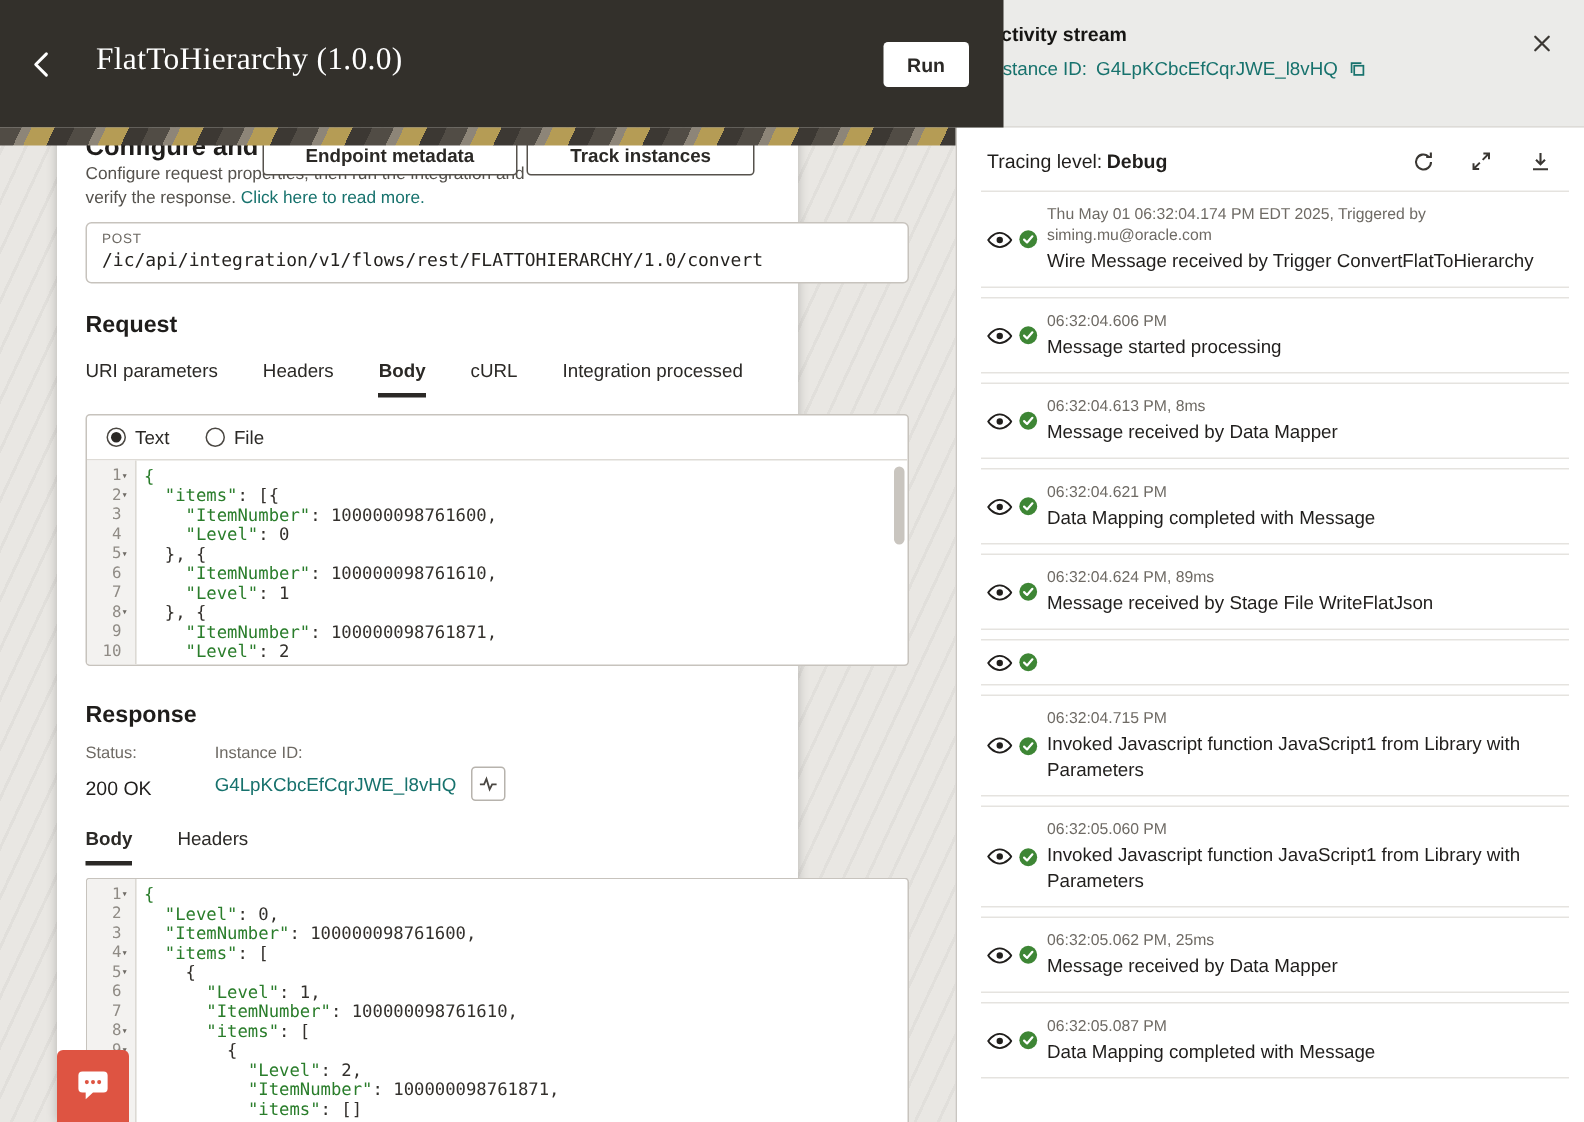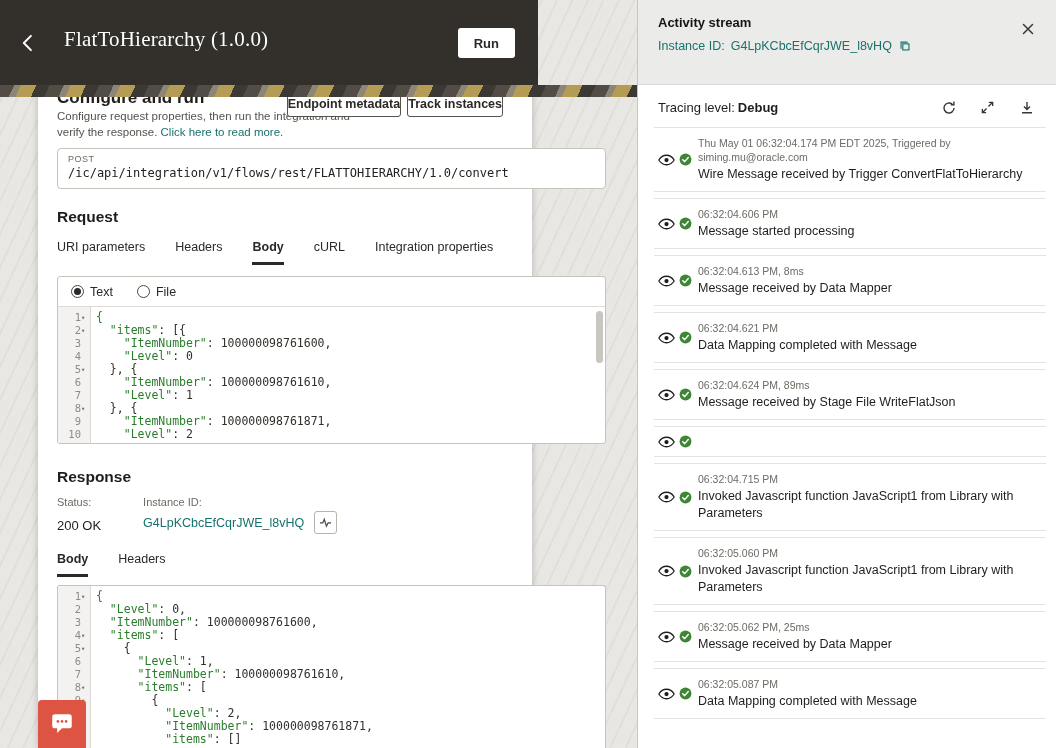"FlatToHierarchy (1.0.0)" .topbar { width: 538px -> 669px }
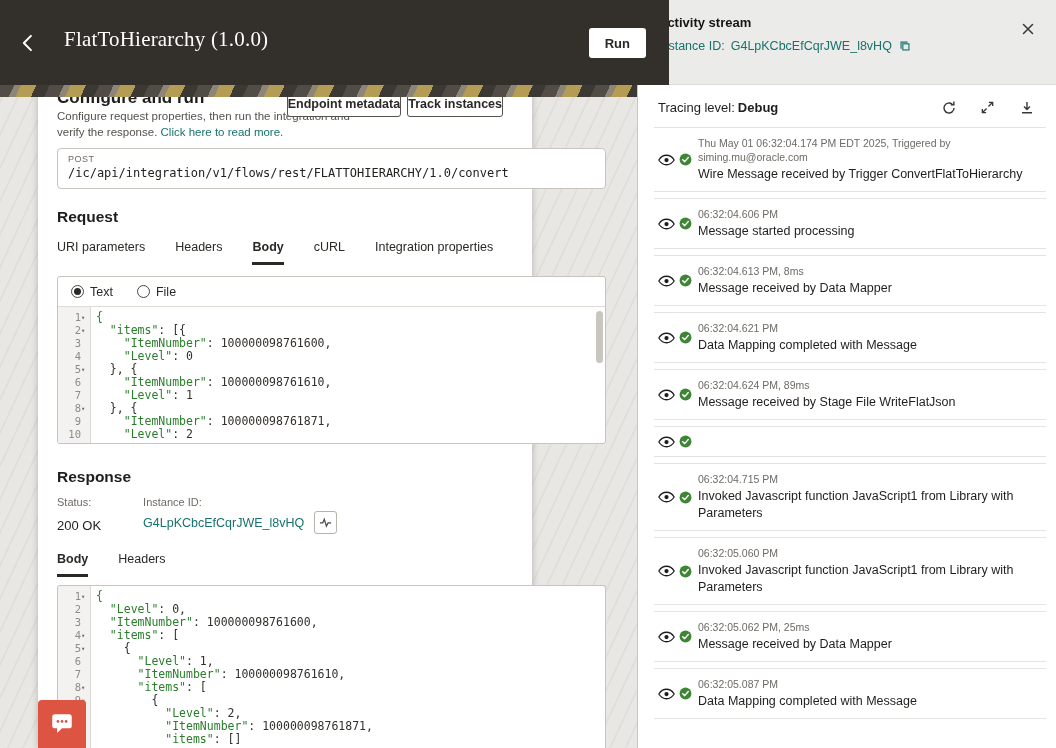"Endpoint metadata" .obtn { padding: 0 0 -> 0 28px }
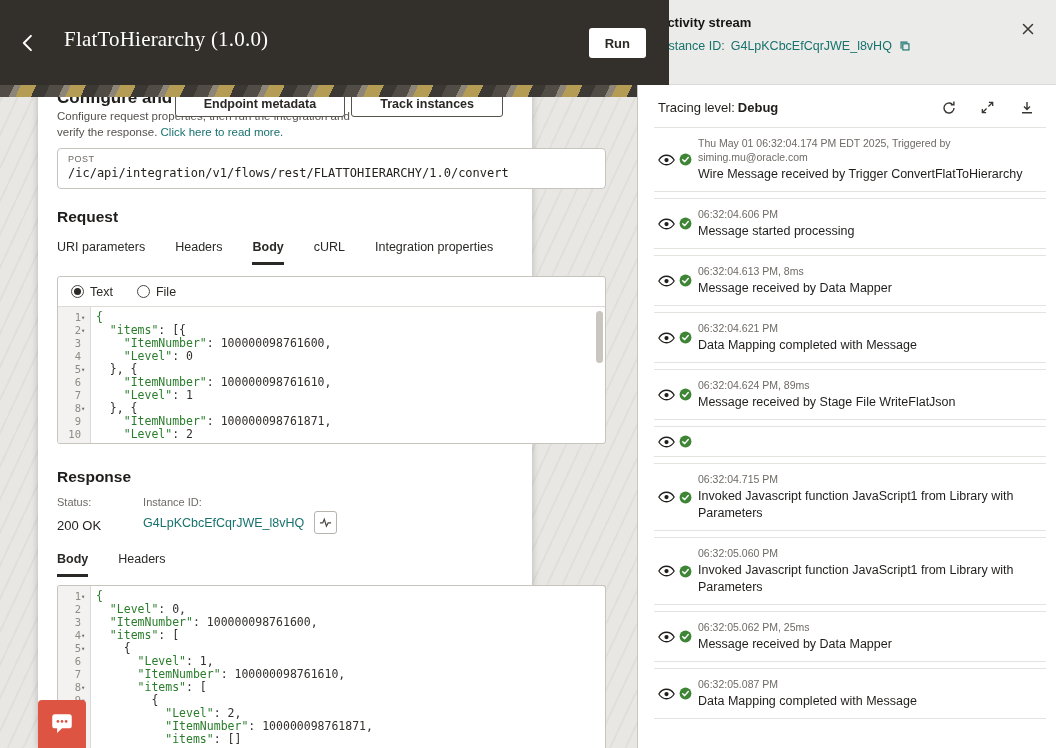"Integration properties" button.tab { text: properties -> processed }
